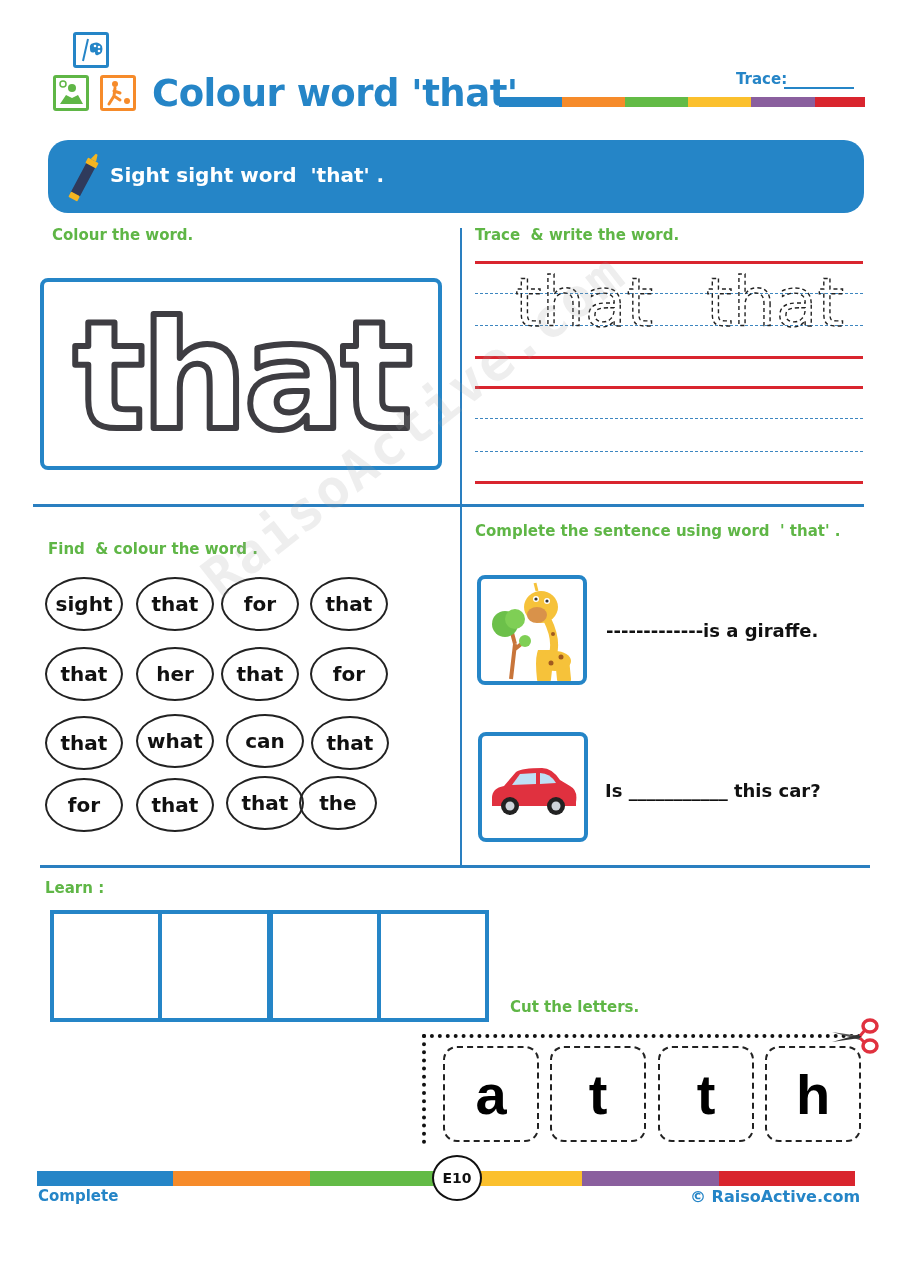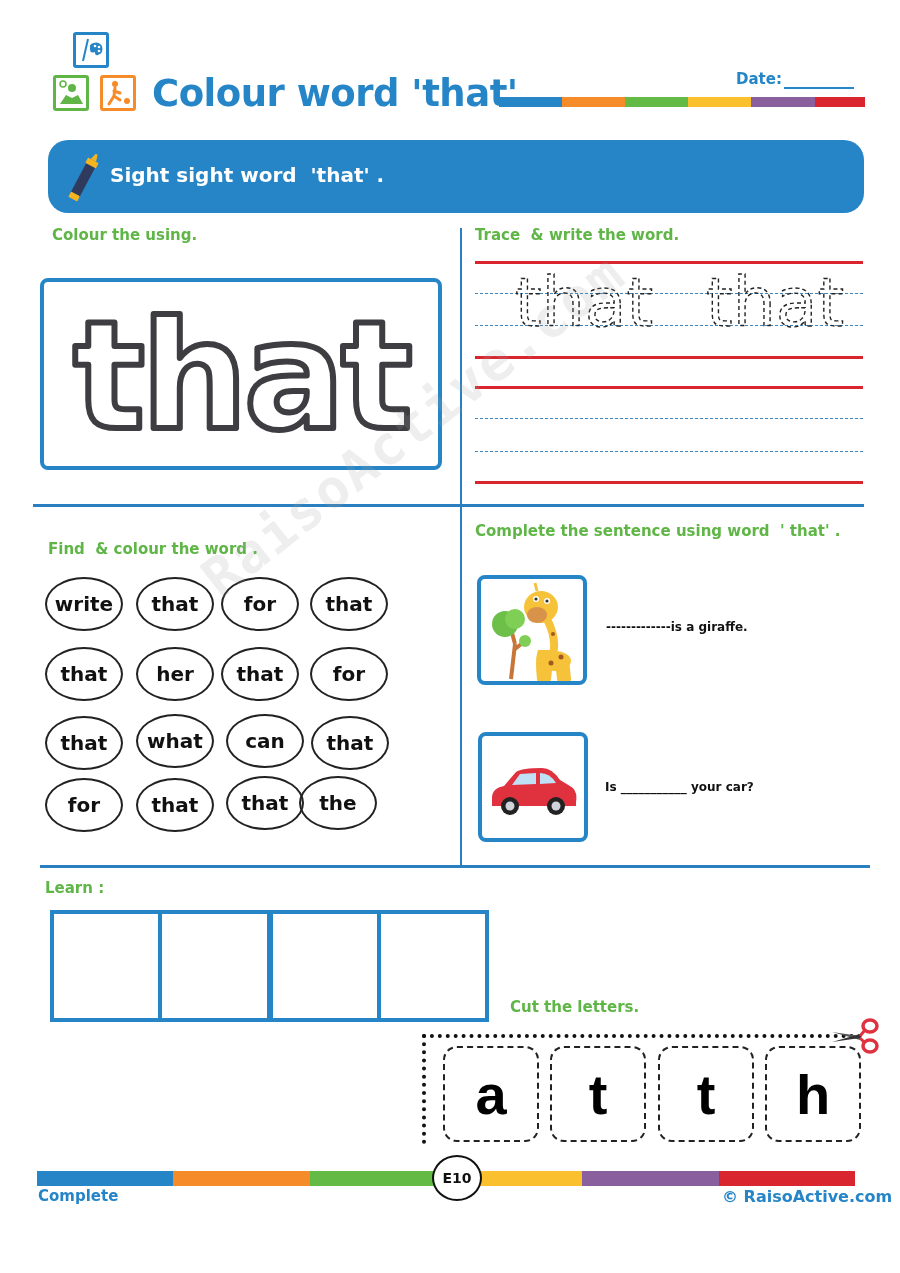"Date:" div.date-label { text: Date -> Trace }
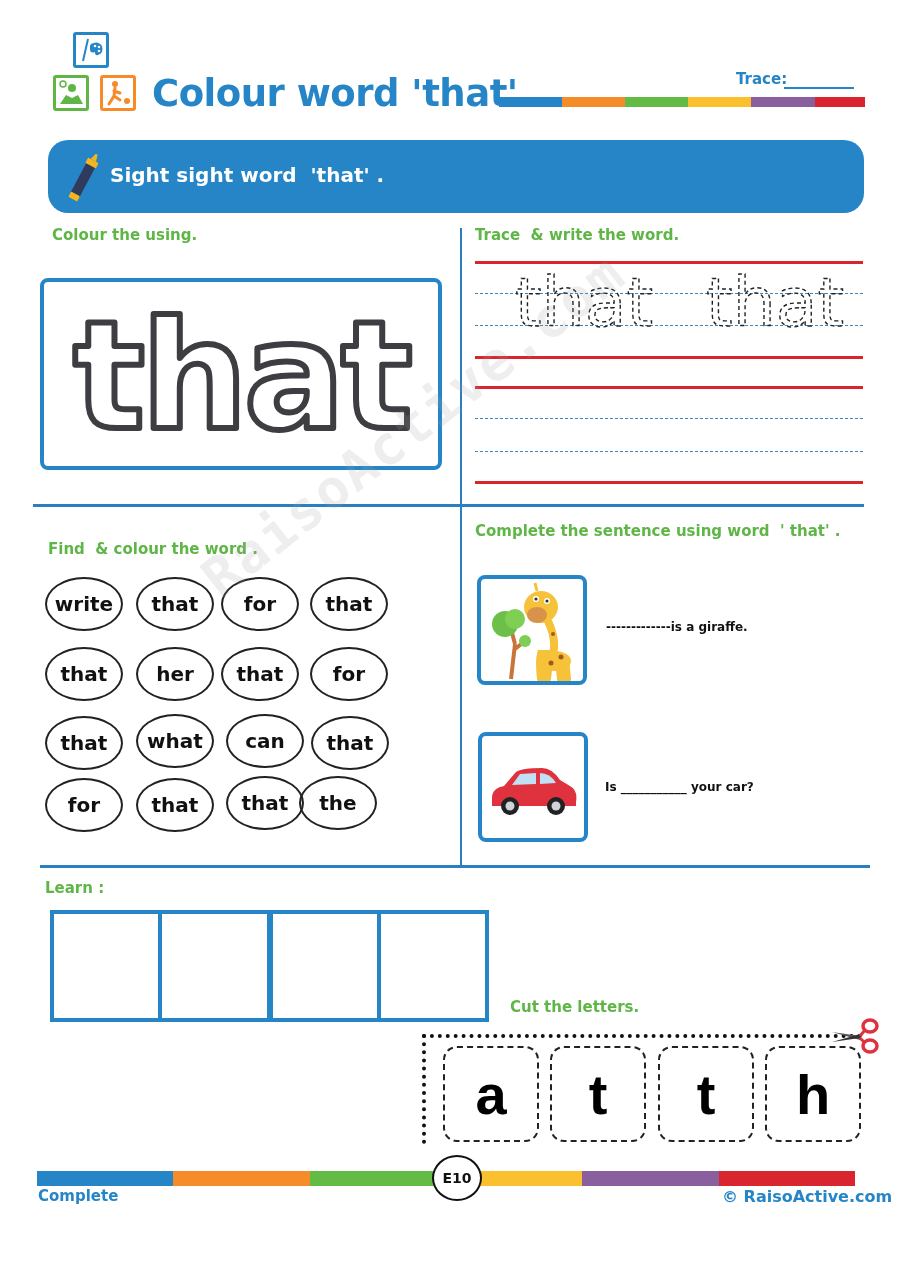"Colour the using." div.heading { text: using -> word }
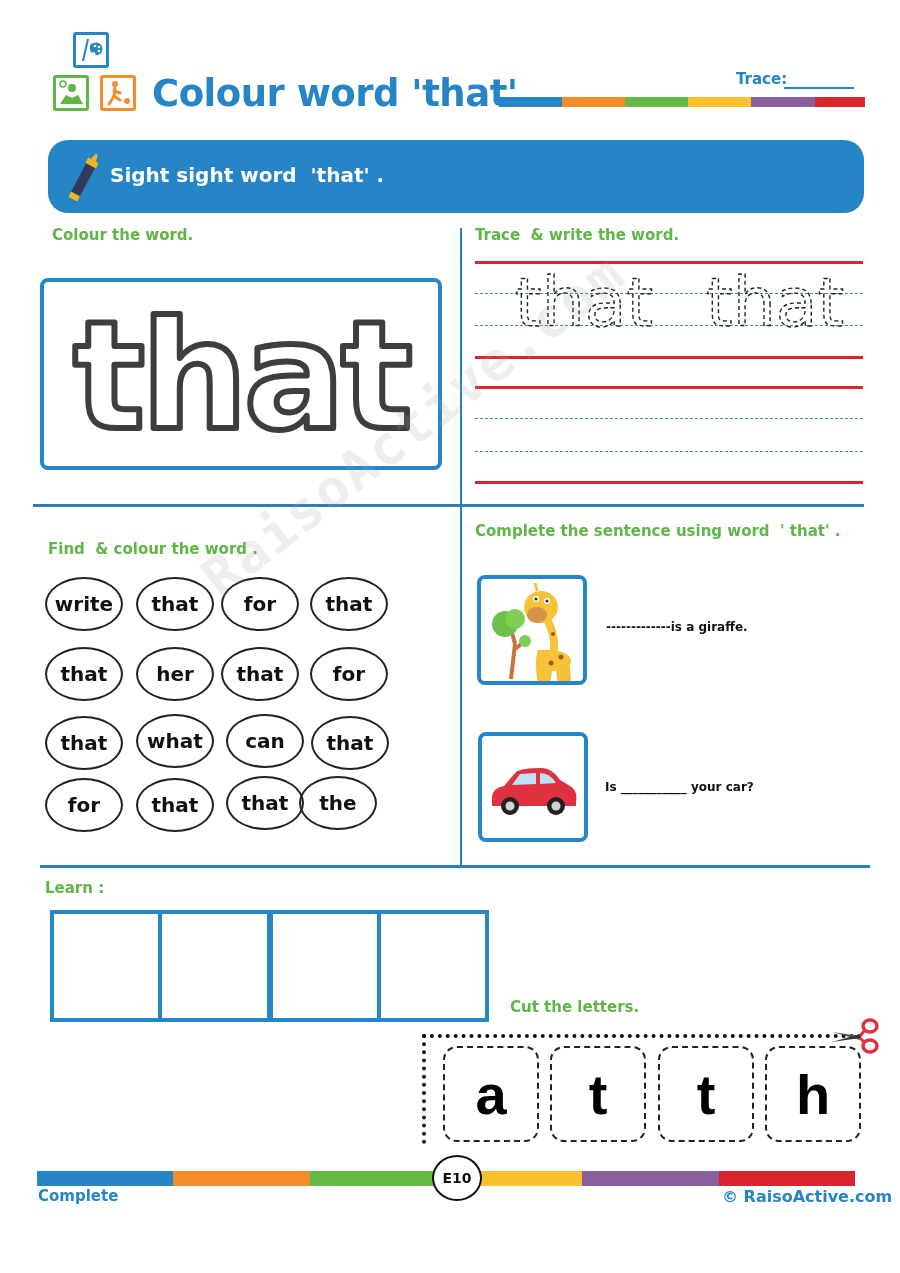"write" div.oval { text: write -> sight }
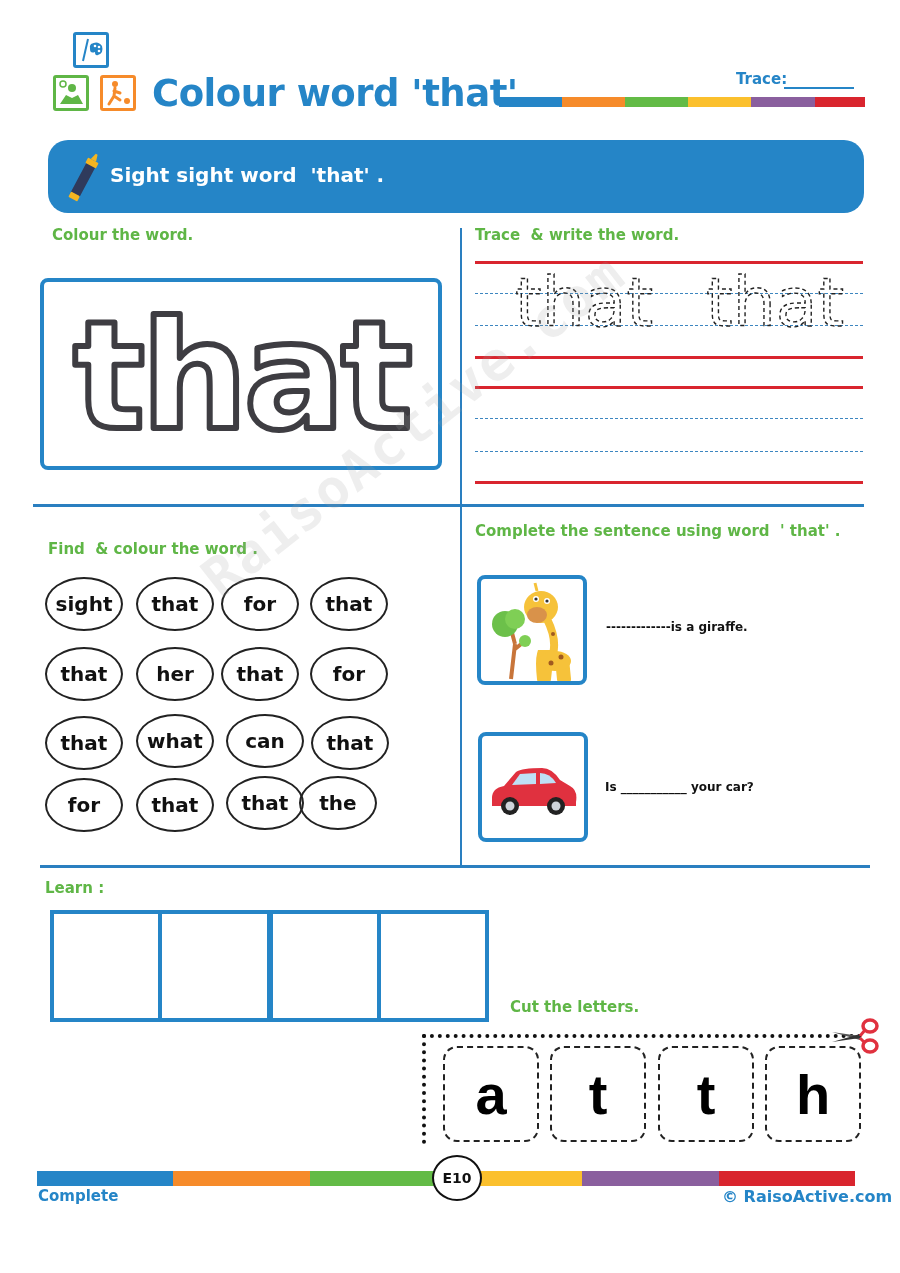"-------------is a giraffe." .sentence { font-size: 12px -> 18px }
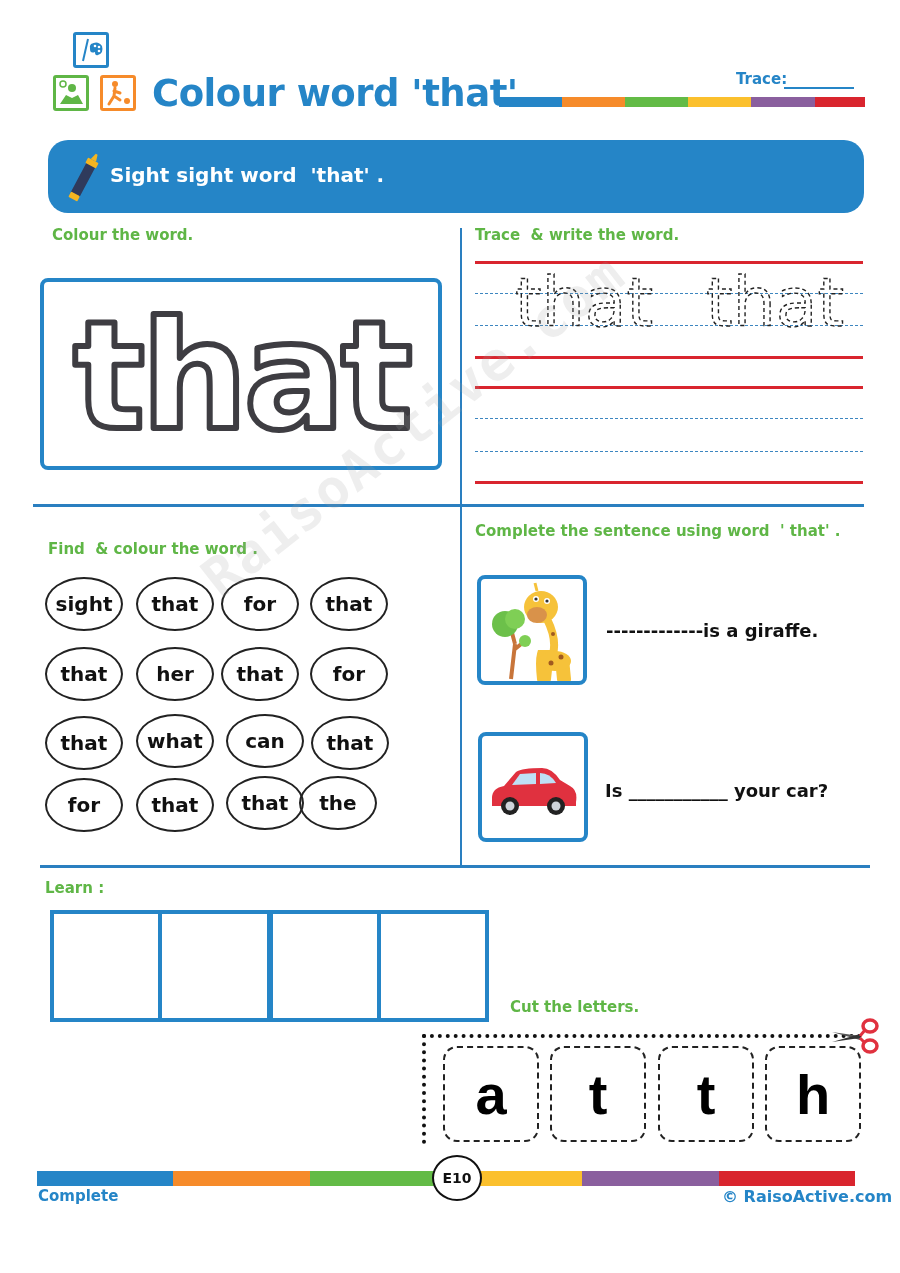"Is ___________ your car?" div.sentence { text: your -> this }
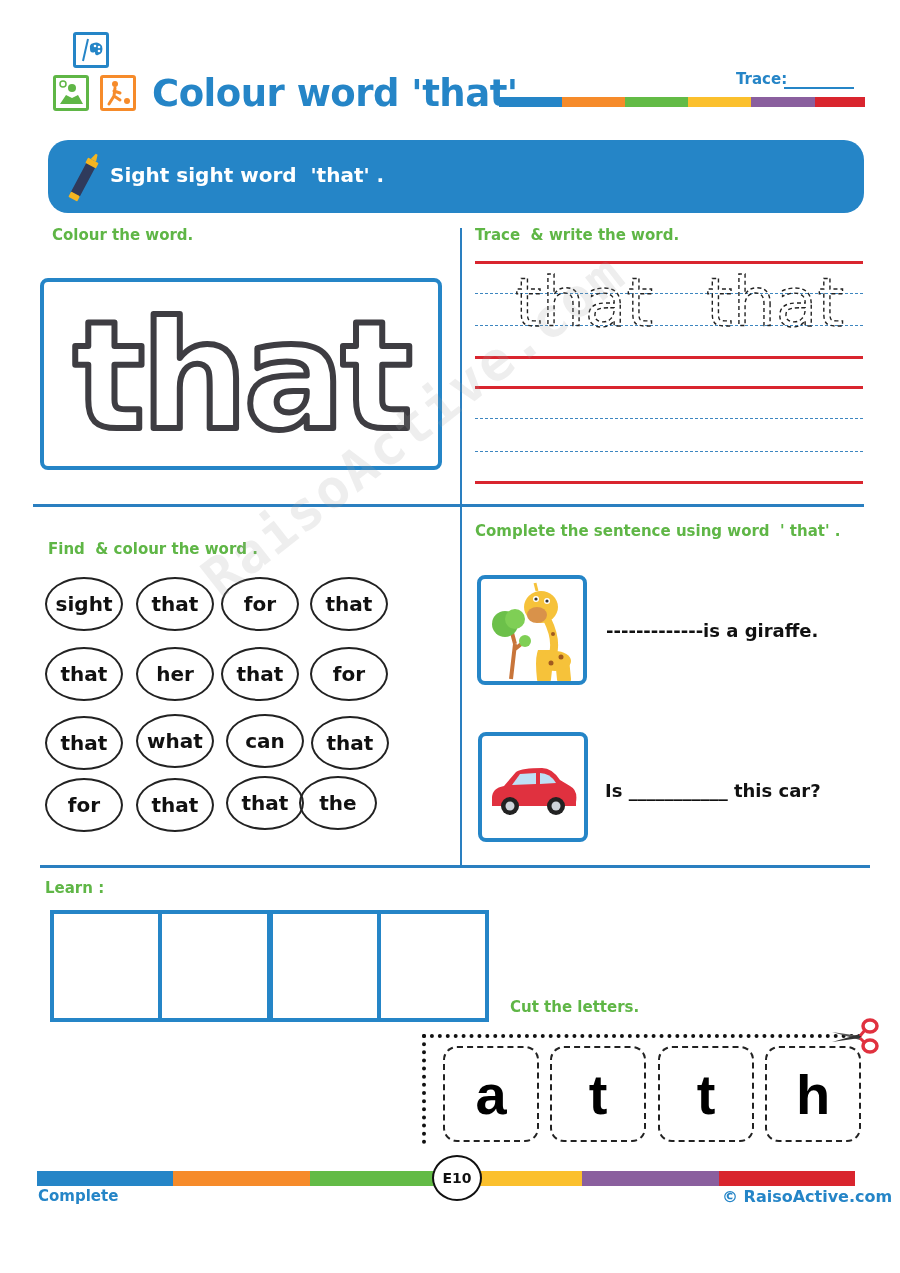"© RaisoActive.com" .footer-right { left: 722px -> 690px }
